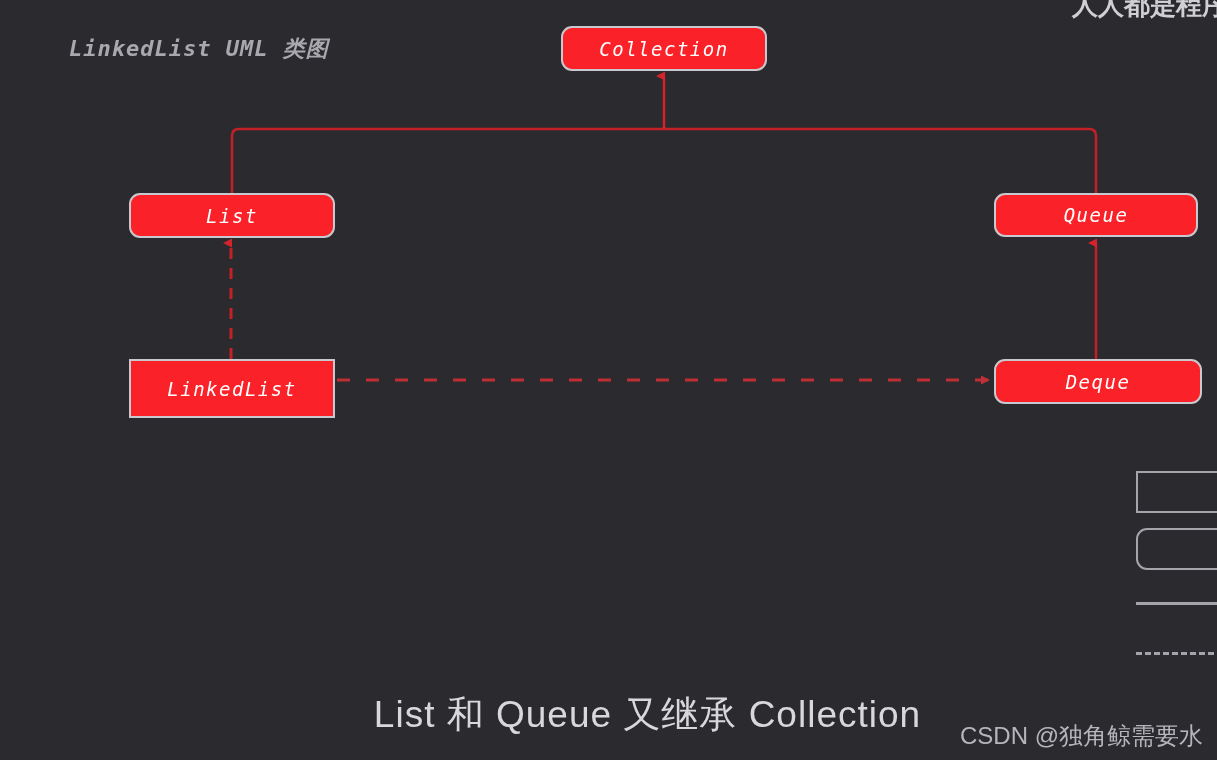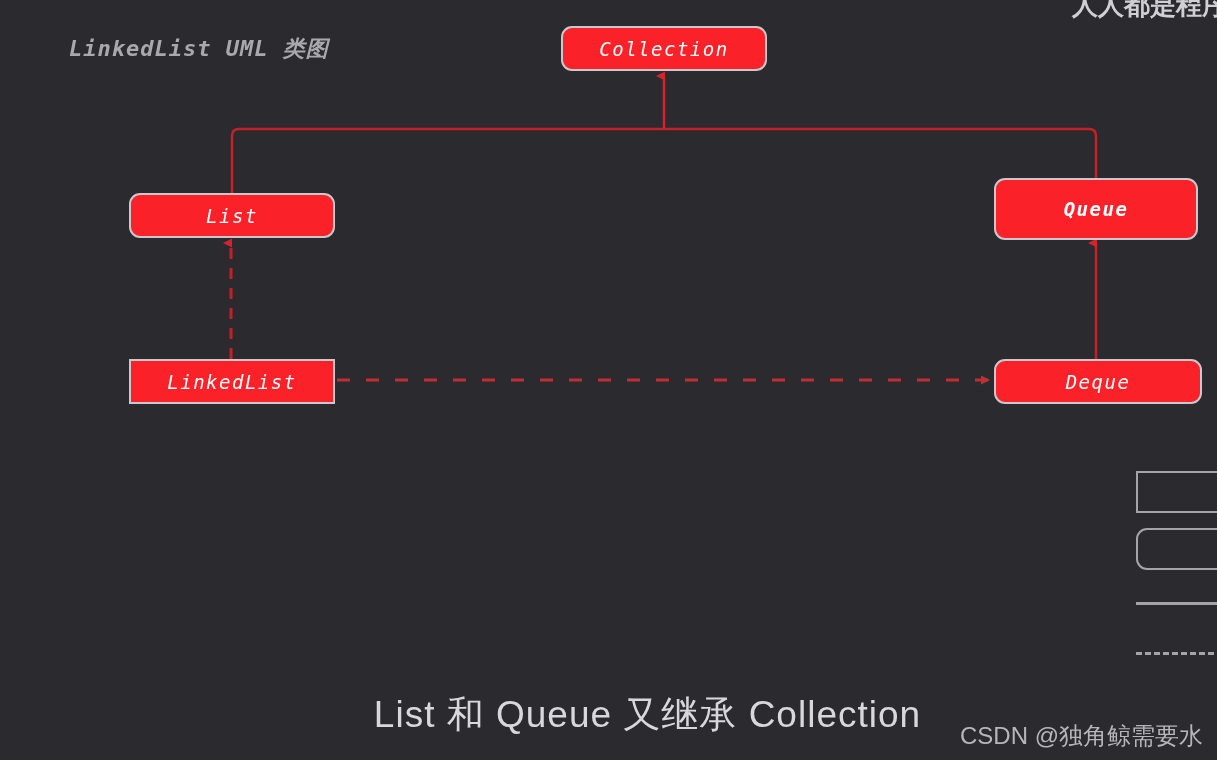"Queue" #node-queue { font-weight: bold -> none; height: 62px -> 44px; top: 178px -> 193px }
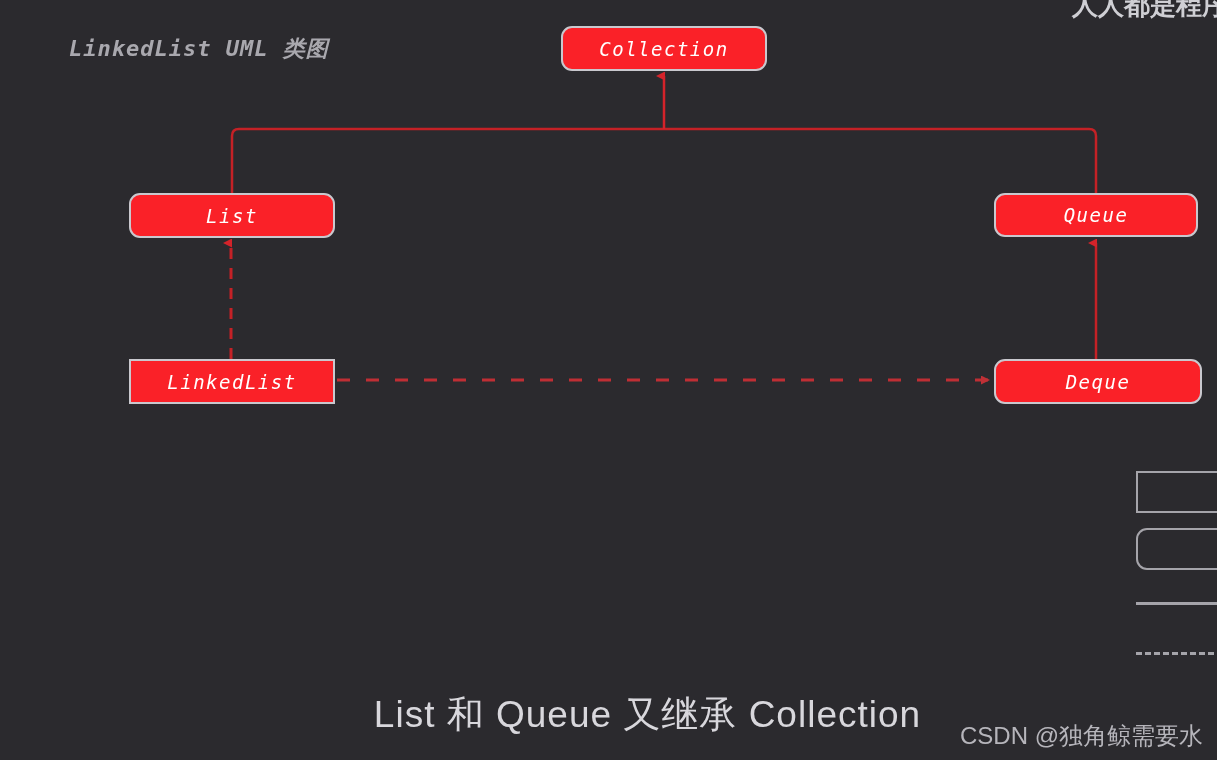"LinkedList" #node-linkedlist { height: 45px -> 59px }
